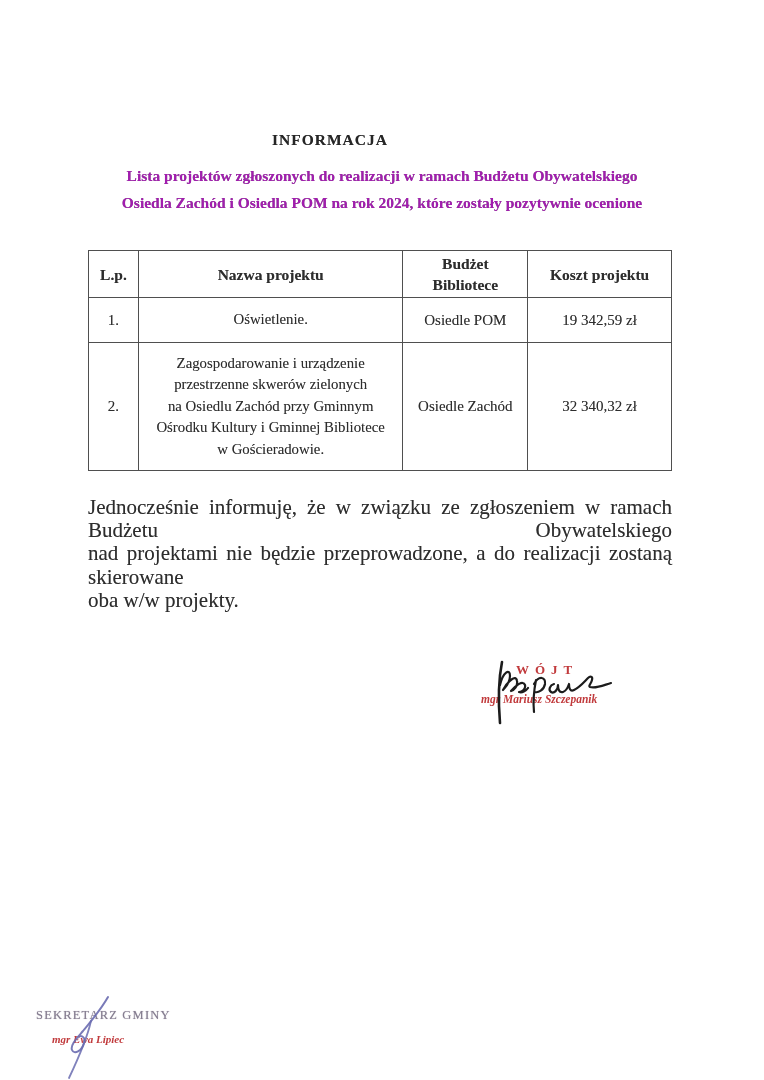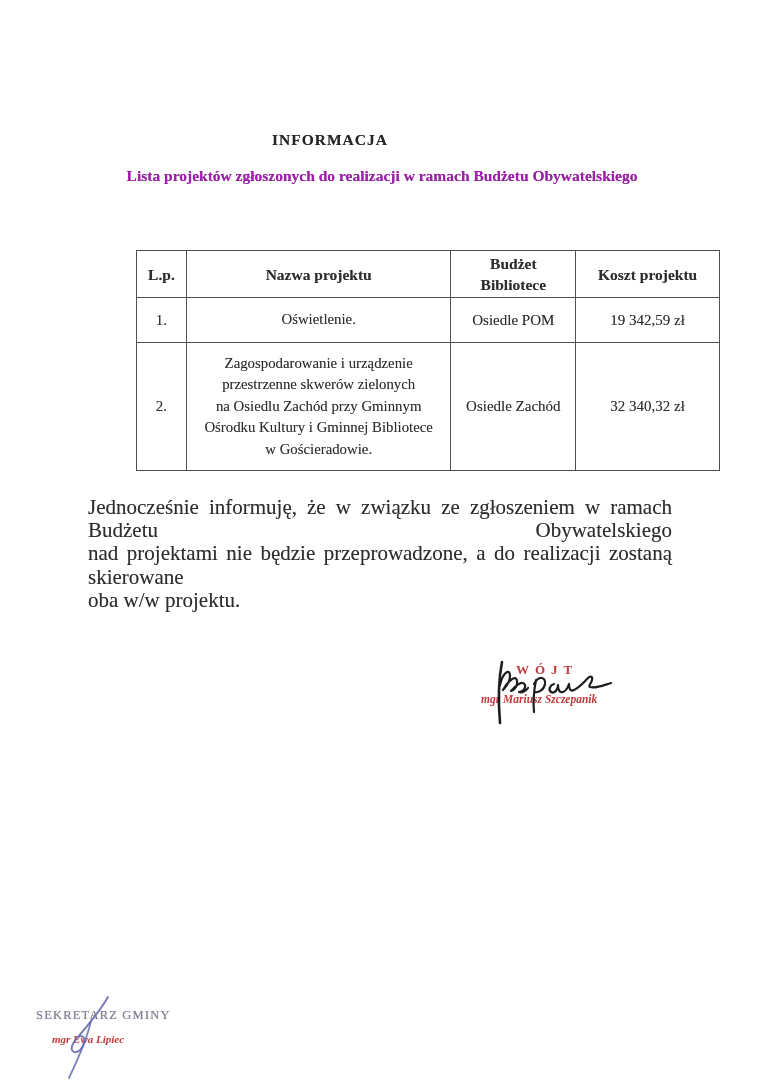"Osiedla Zachód i Osiedla POM" div { html: none -> <div>Osiedla Zachód i Osiedla POM na rok 2024, które zostały pozytywnie ocenione</div> }
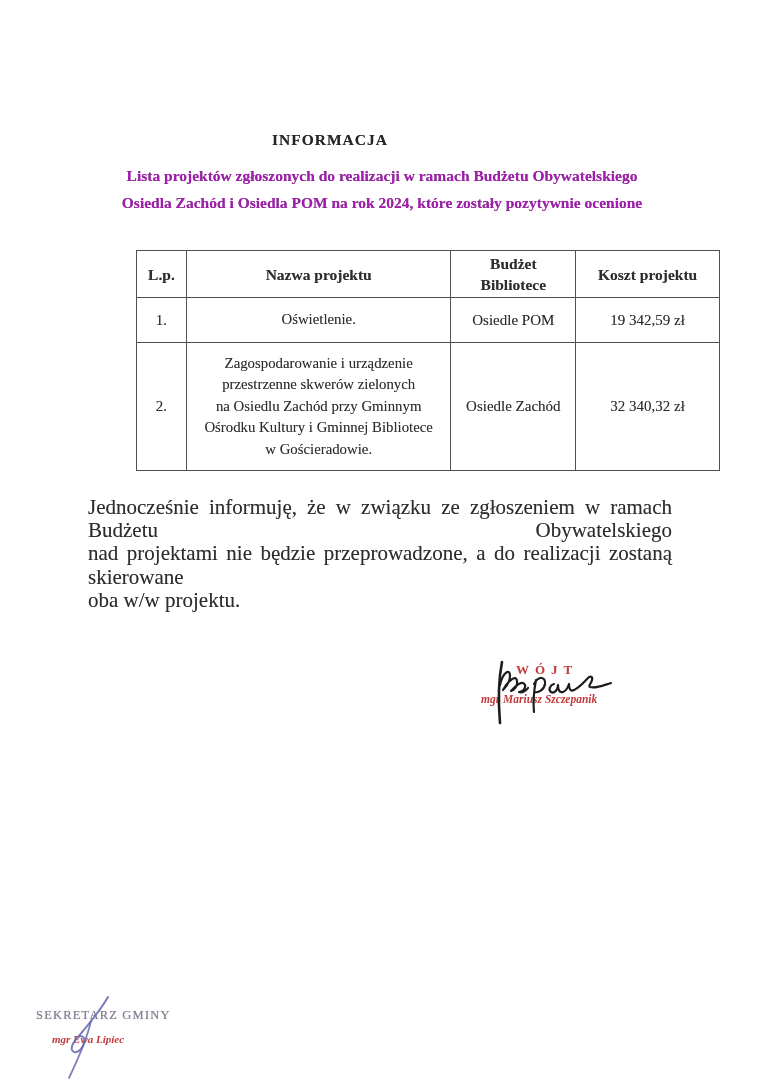"L.p." table.projects { margin-left: 48px -> none }
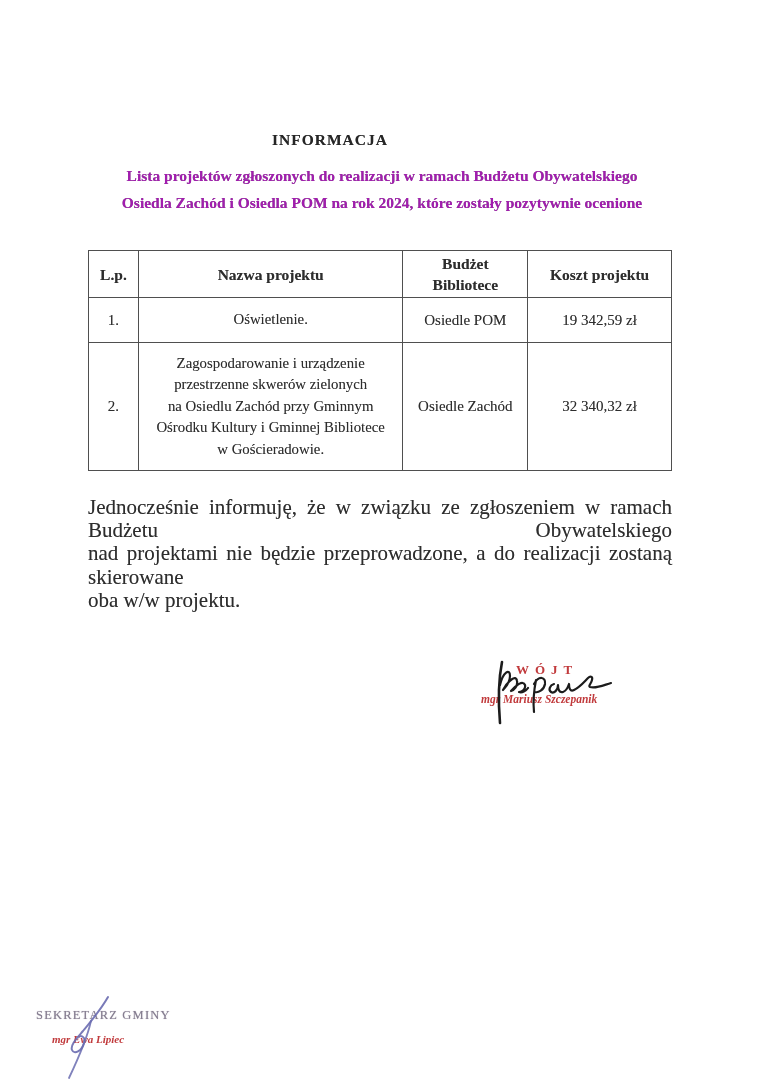"oba w/w projektu." div.par-line { text: projektu -> projekty }
